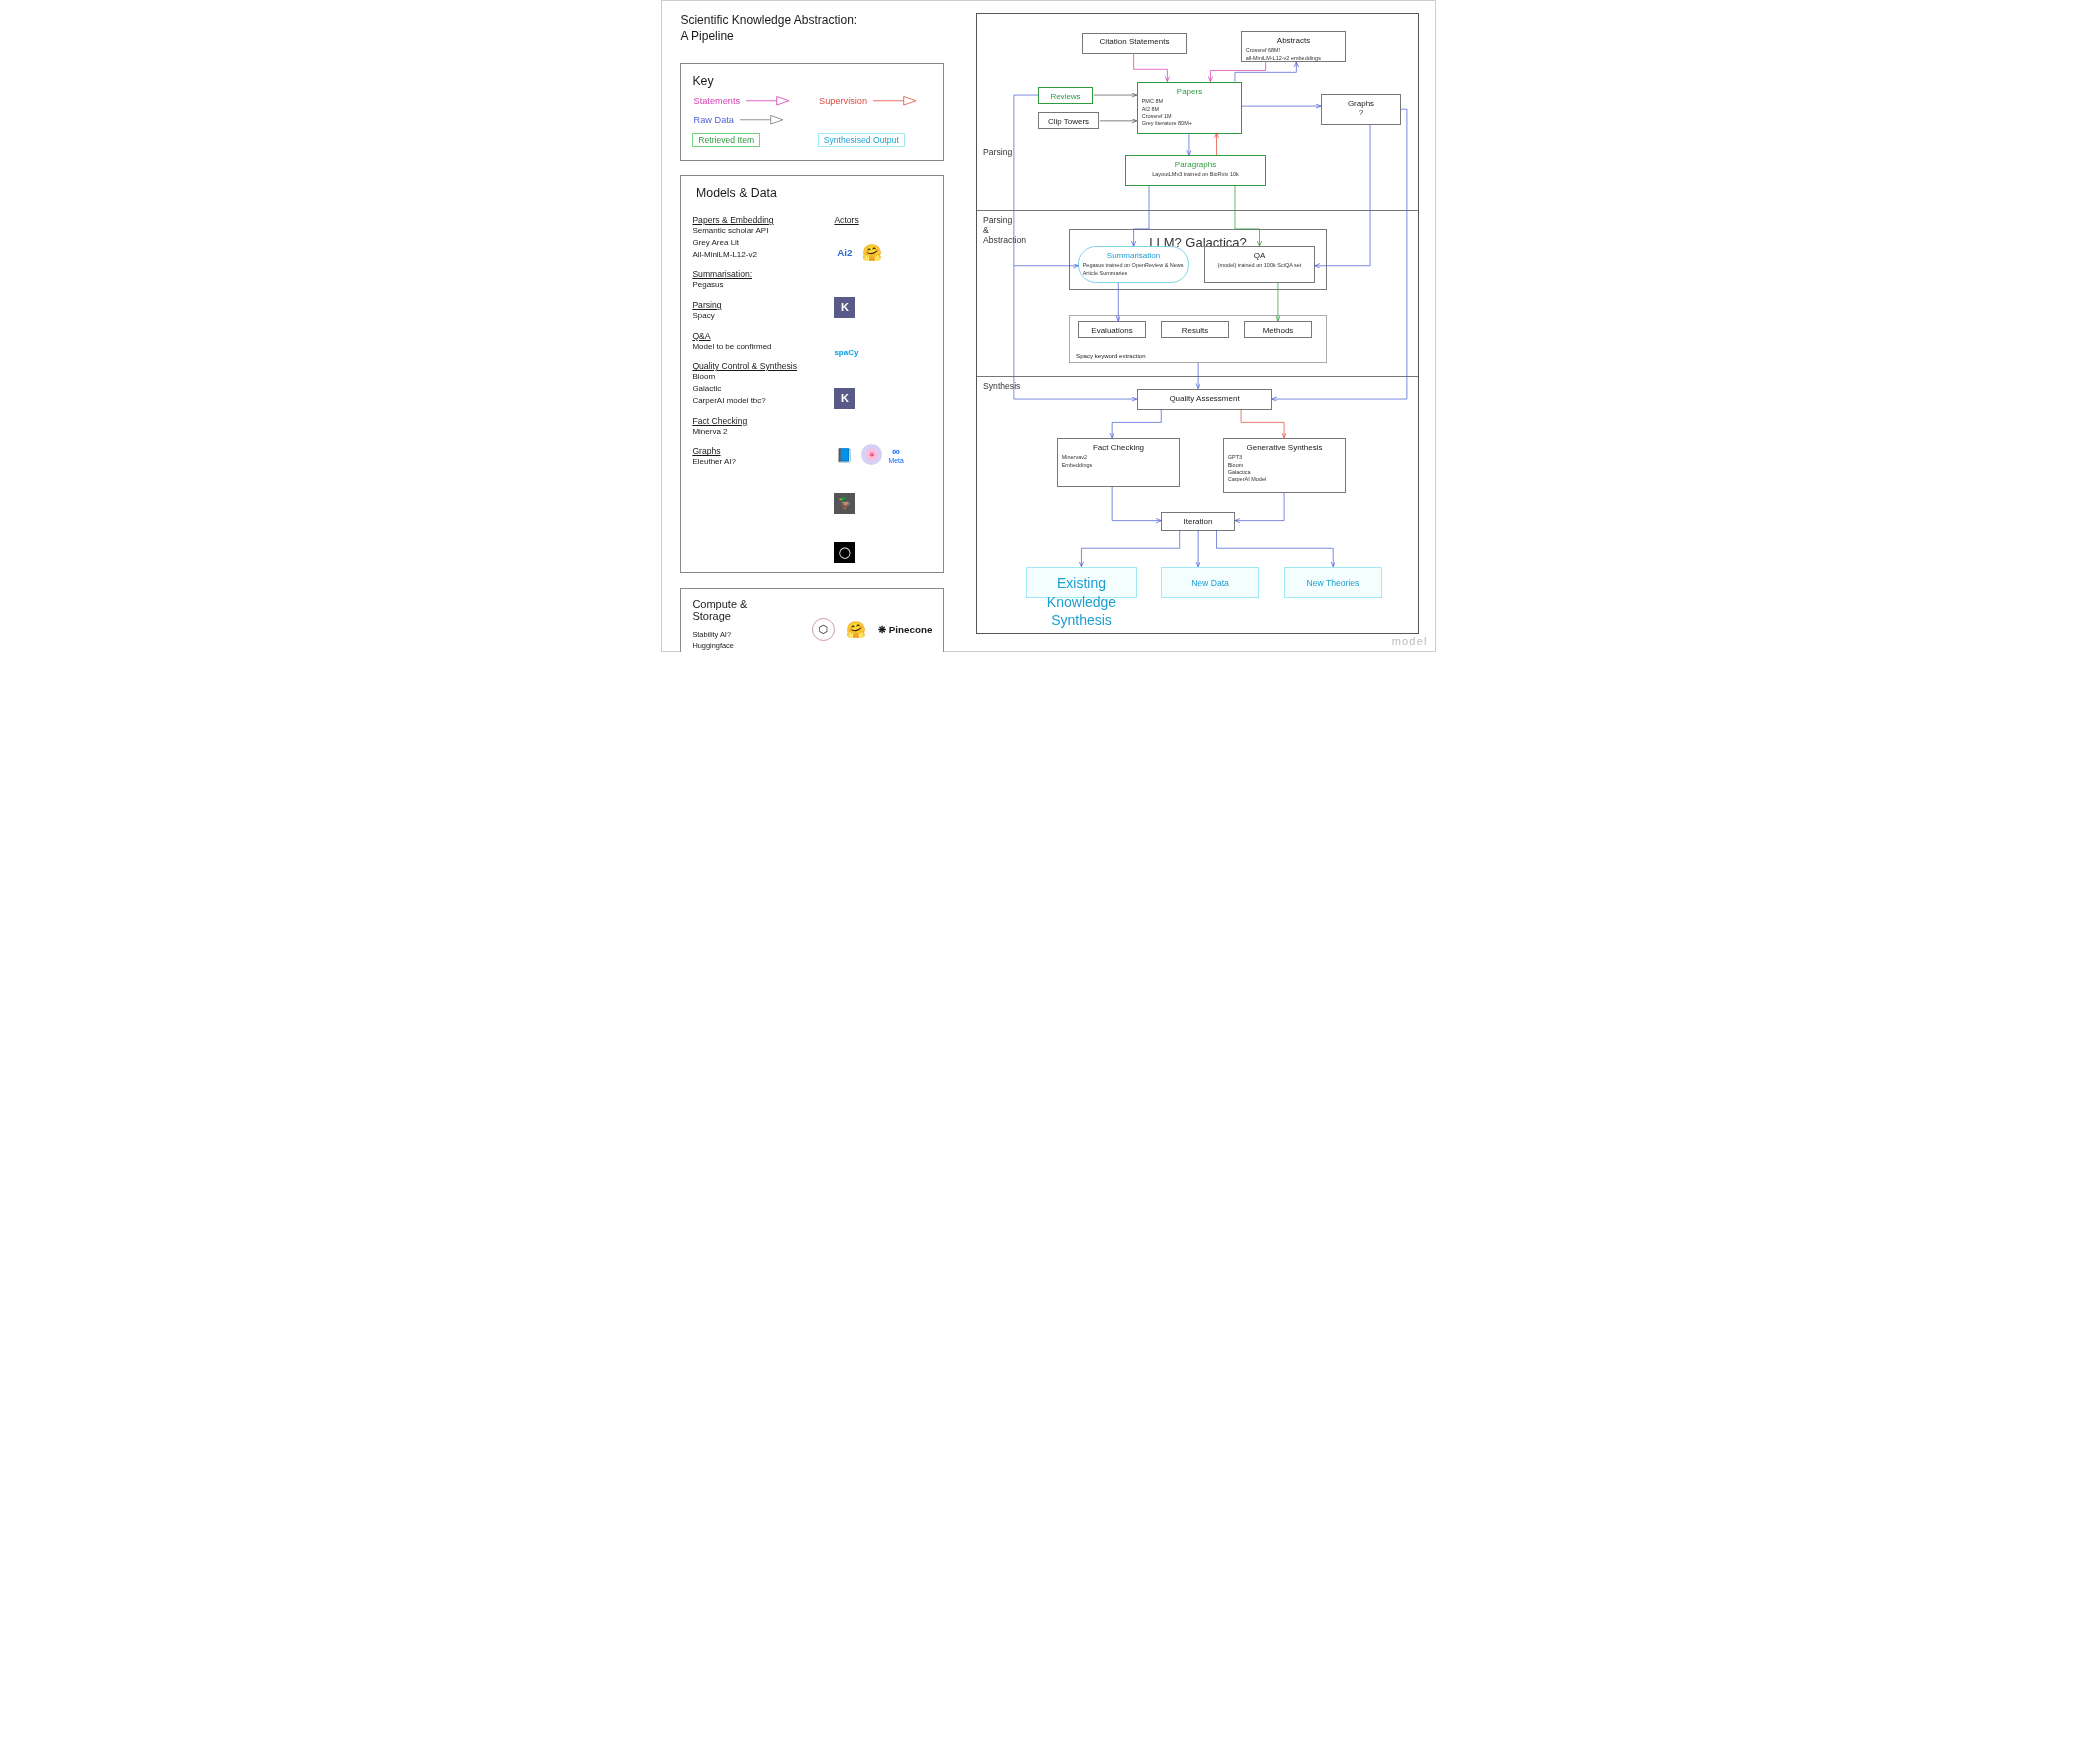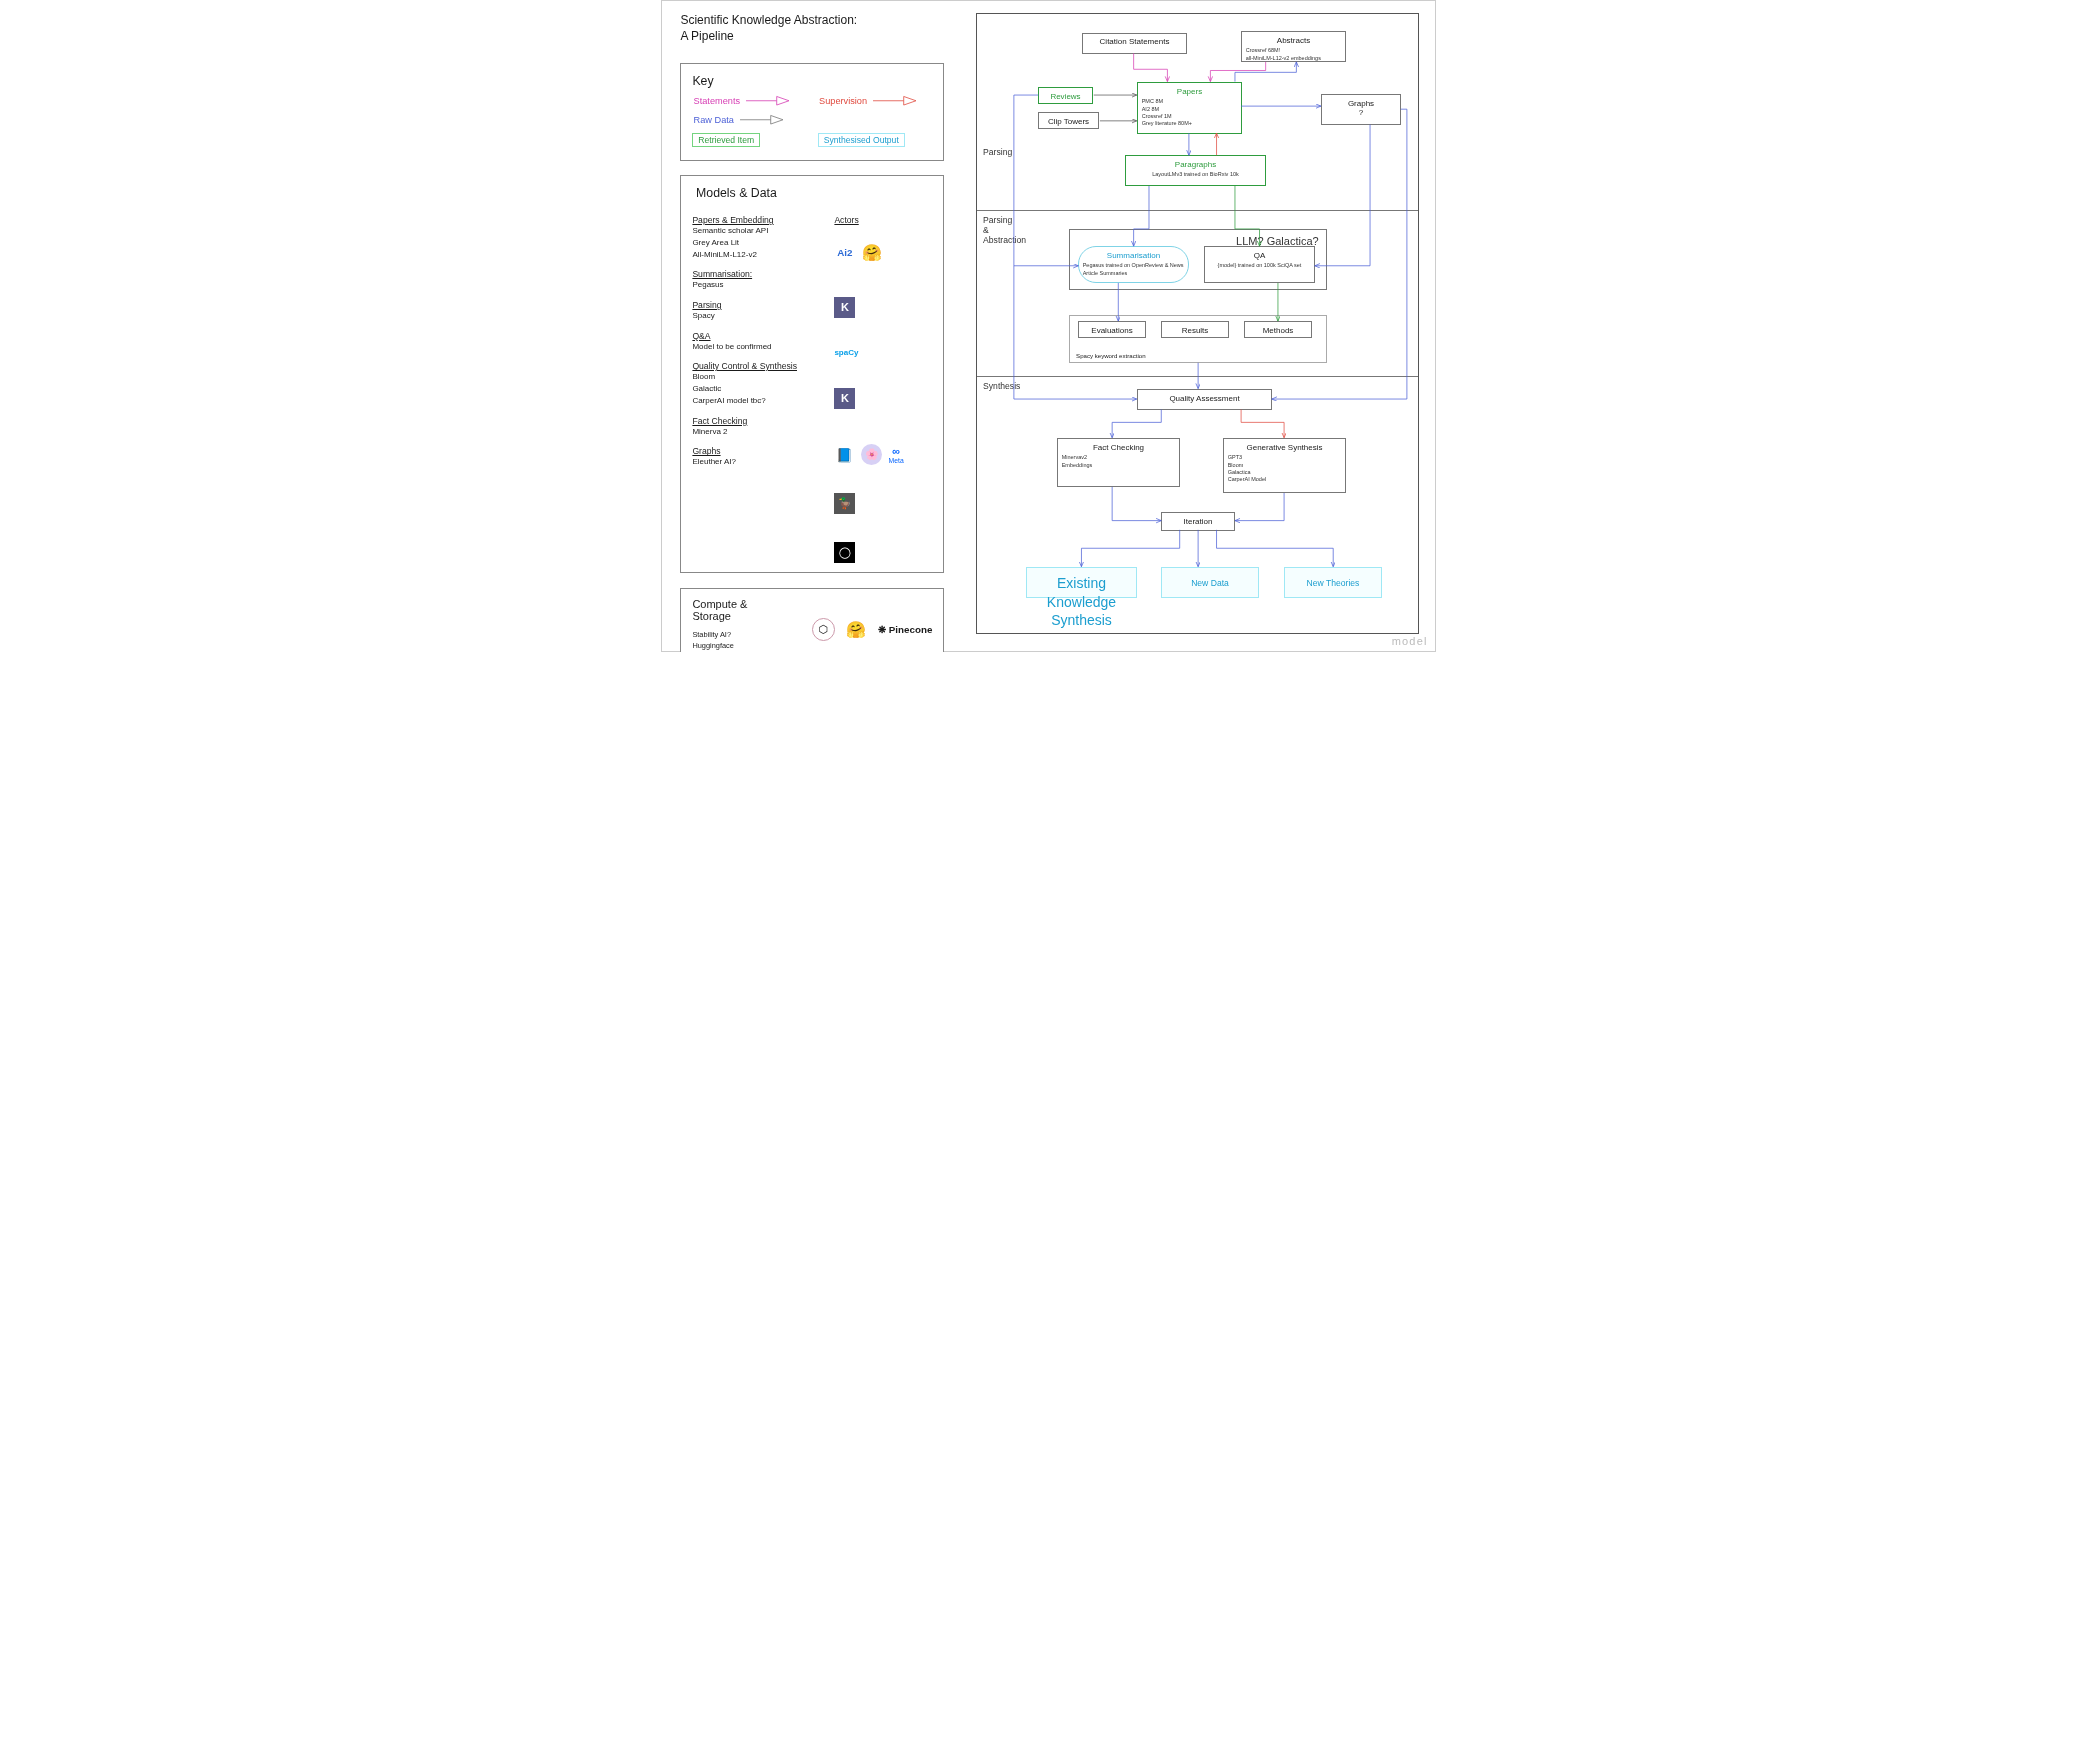"LLM? Galactica?" div { font-size: 11px -> 13px; text-align: right -> none }
